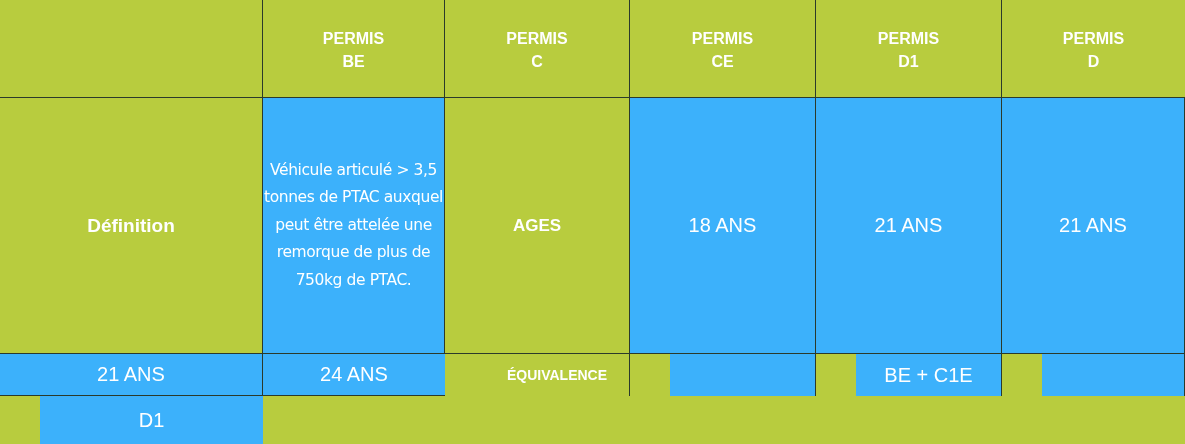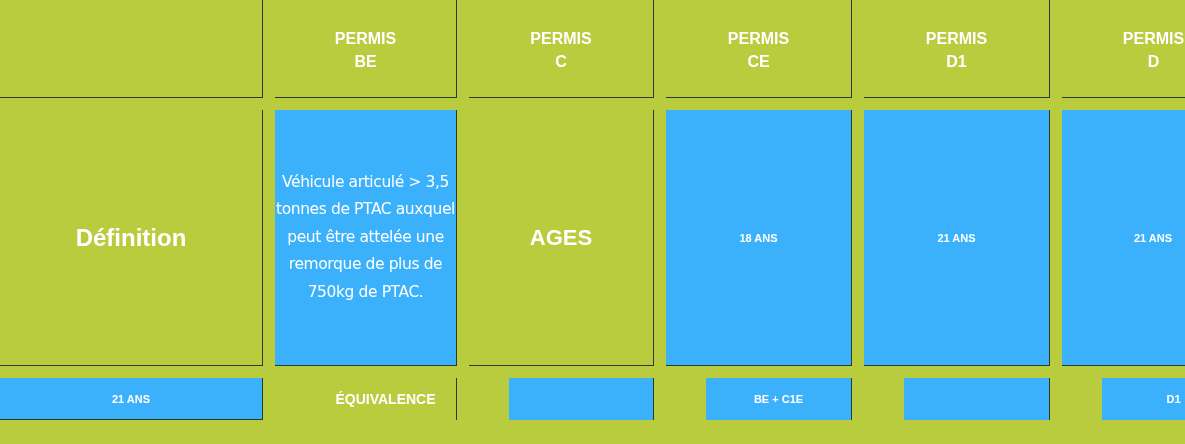"PERMIS" .grid { gap: 12px -> none }
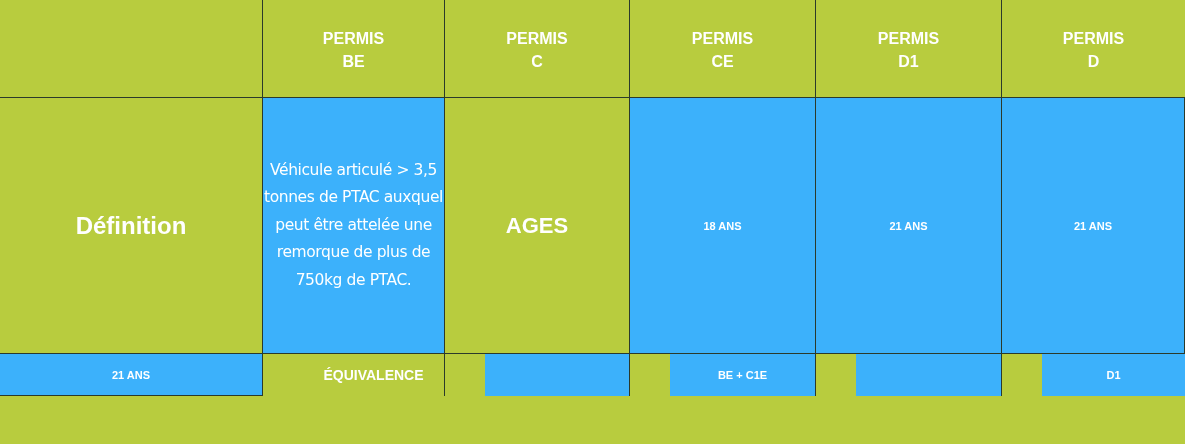"Définition" .rl-def { font-size: 24px -> 19px }
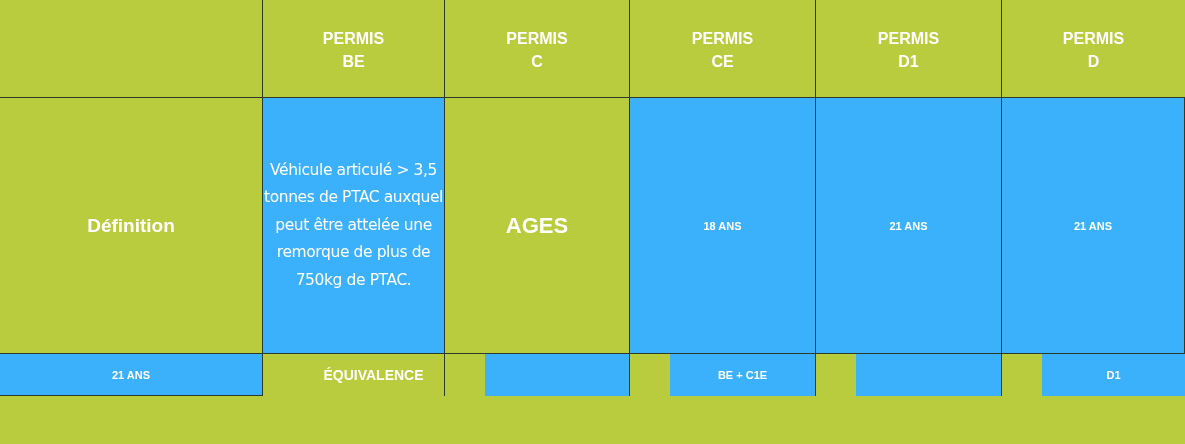"AGES" .rl-ages { font-size: 22px -> 17px }
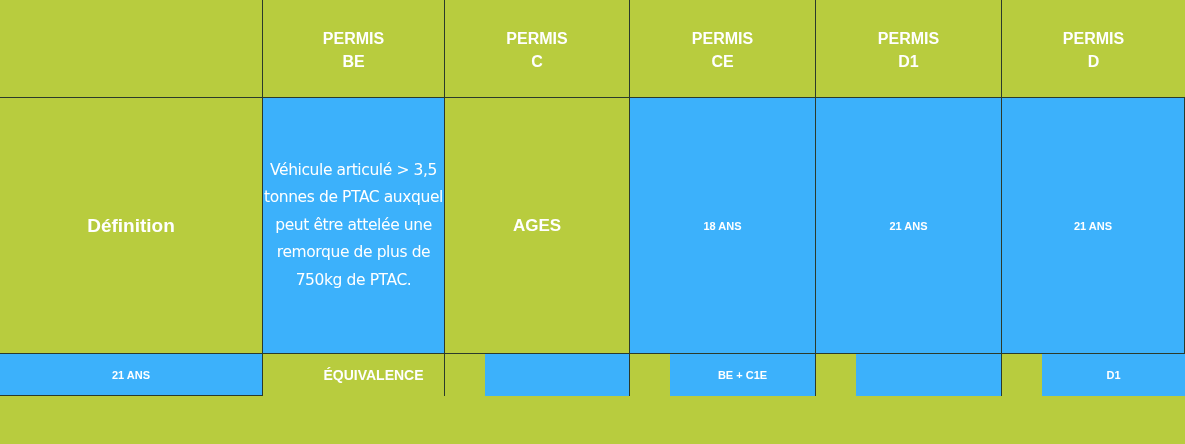"18 ANS" .small { font-size: 11px -> 20px; font-weight: bold -> normal }
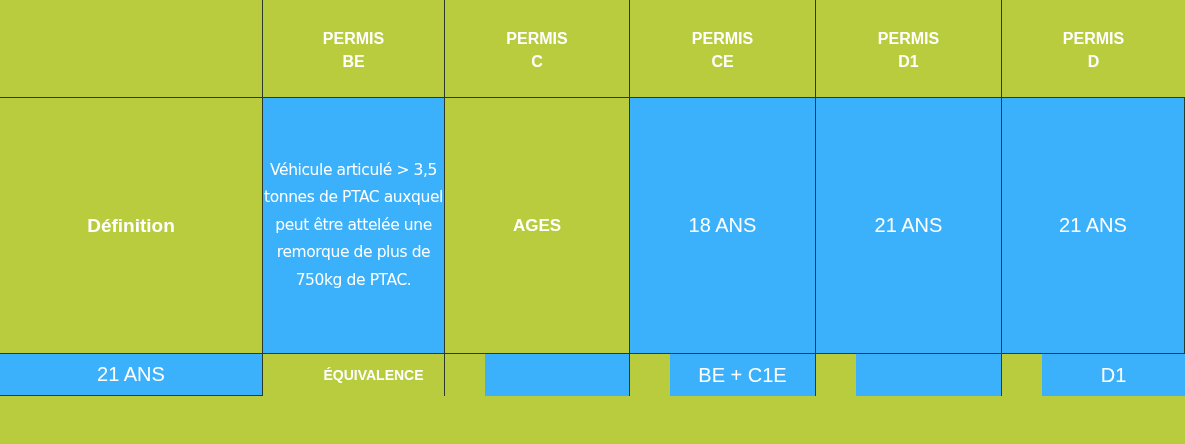"24 ANS" div.cell { html: none -> <div>24 ANS</div> }
